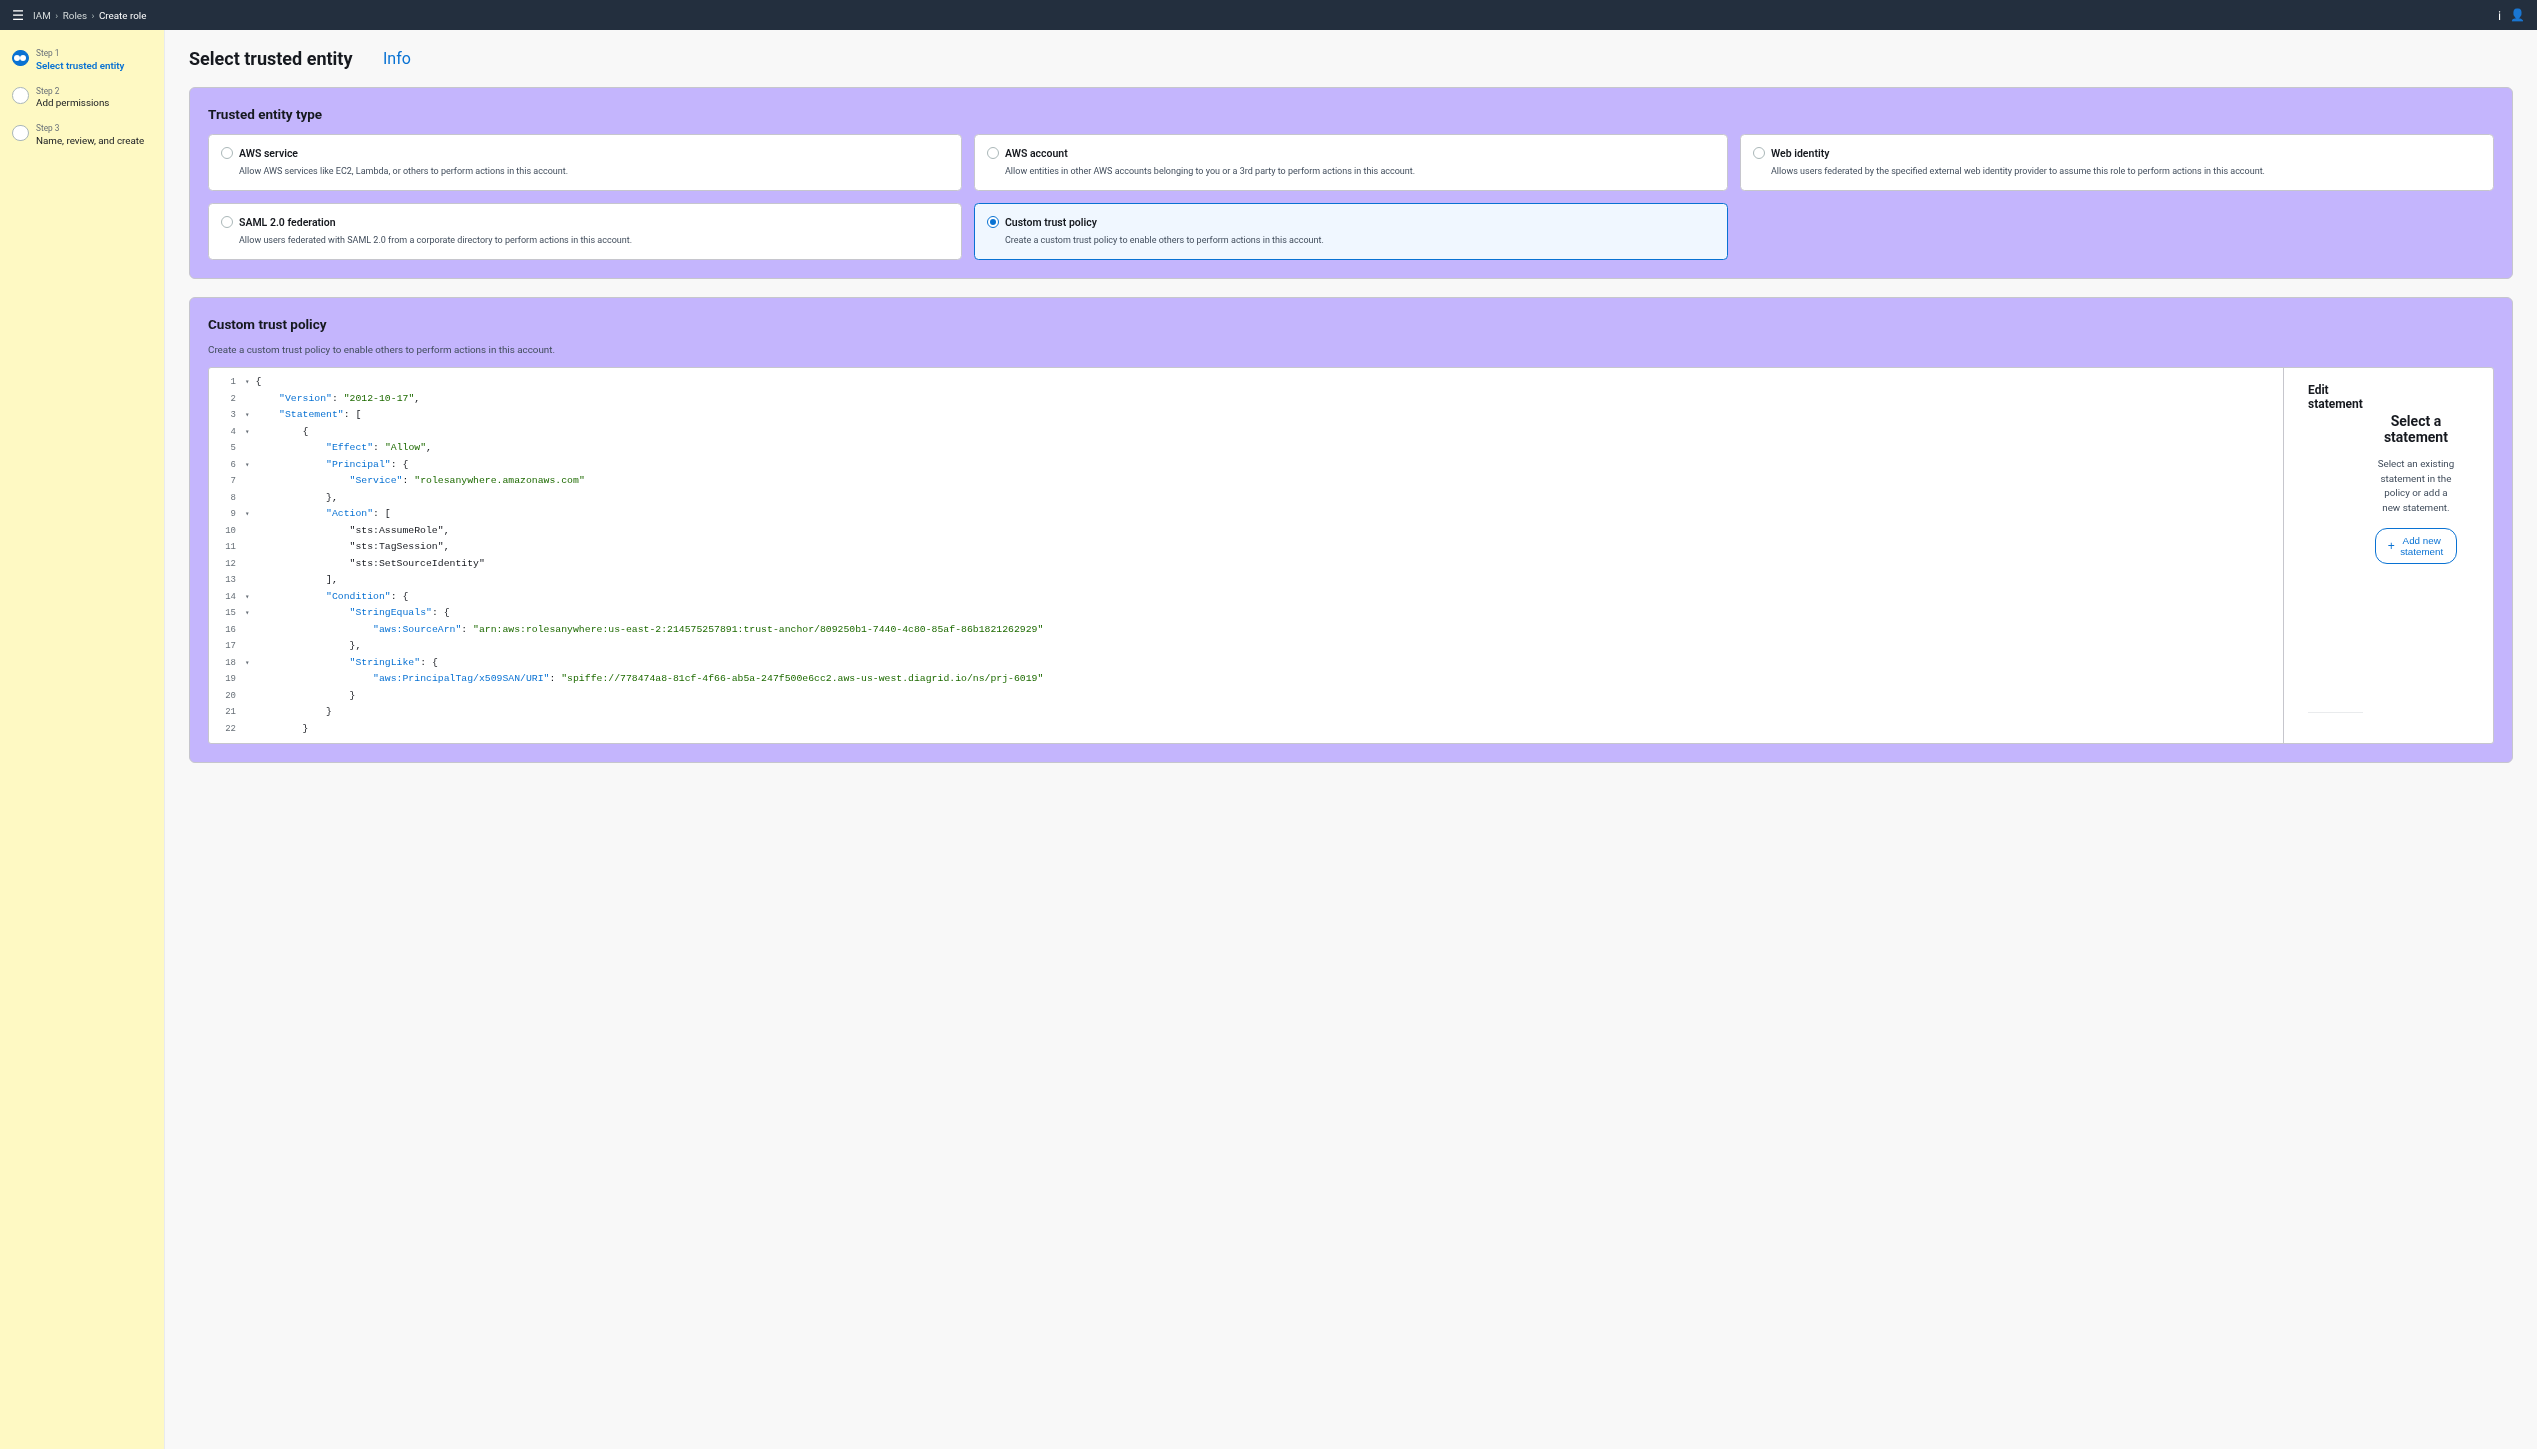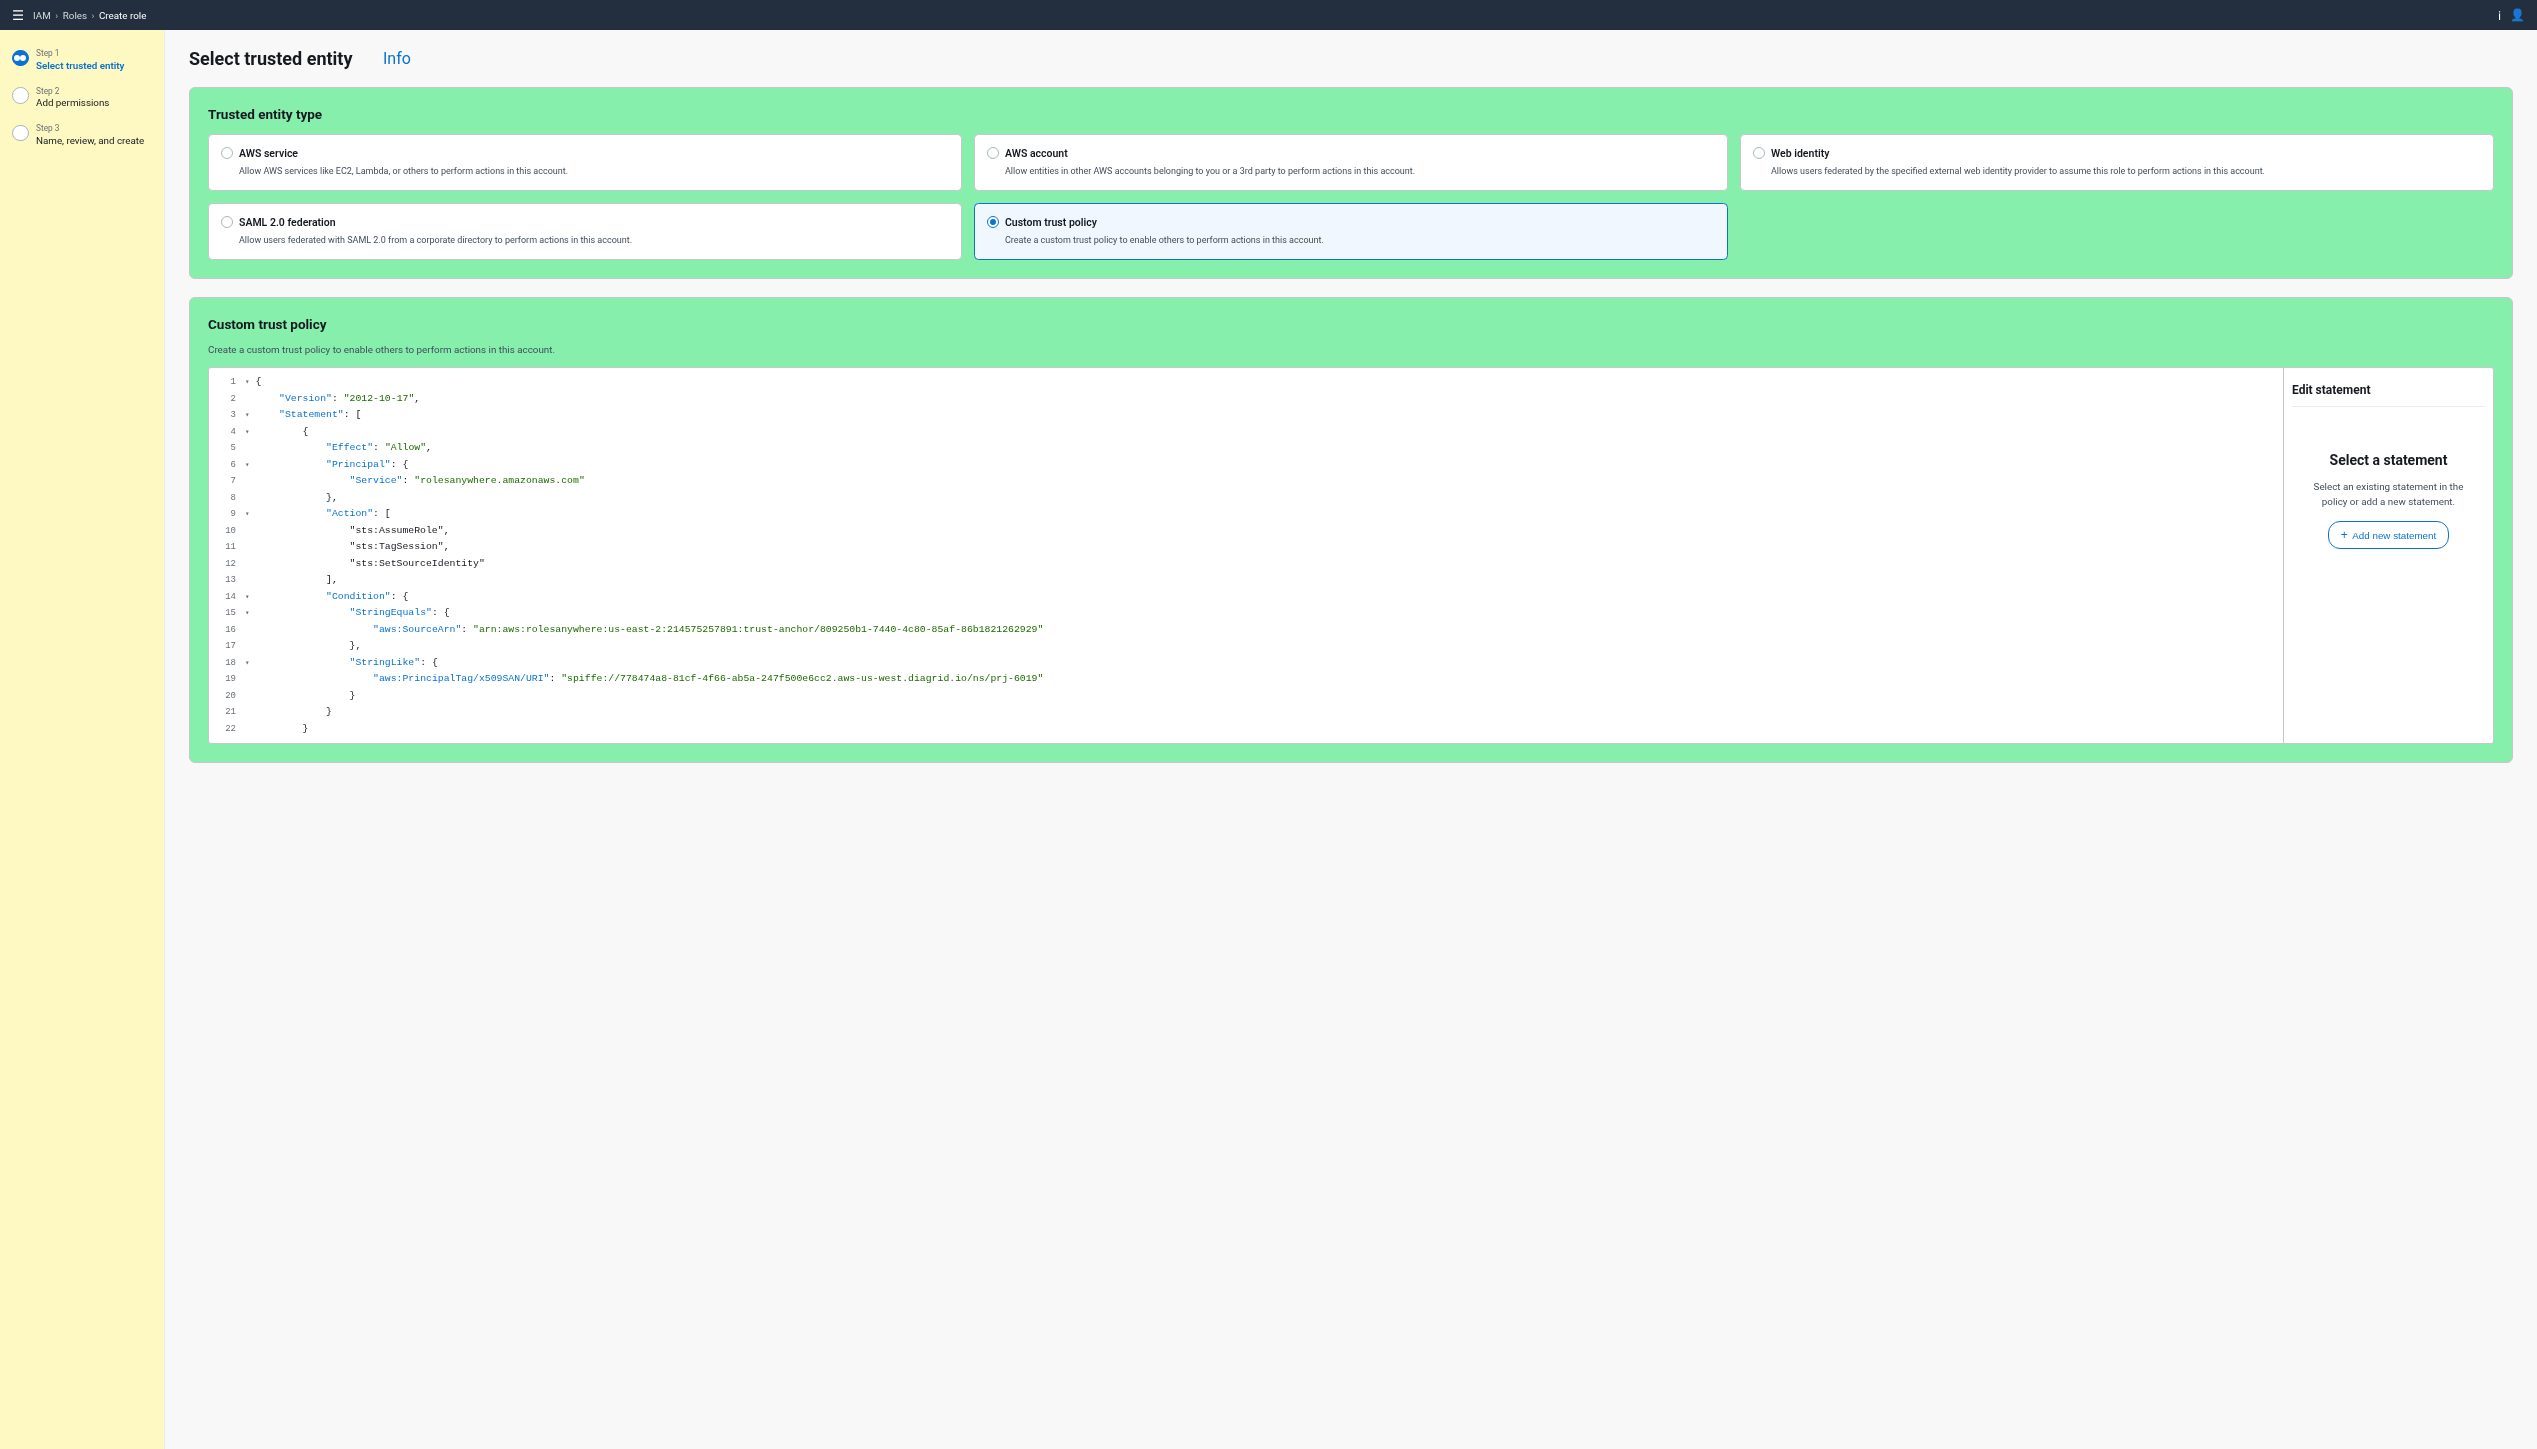"Trusted entity type" .card { background: #86efac -> #c4b5fd }
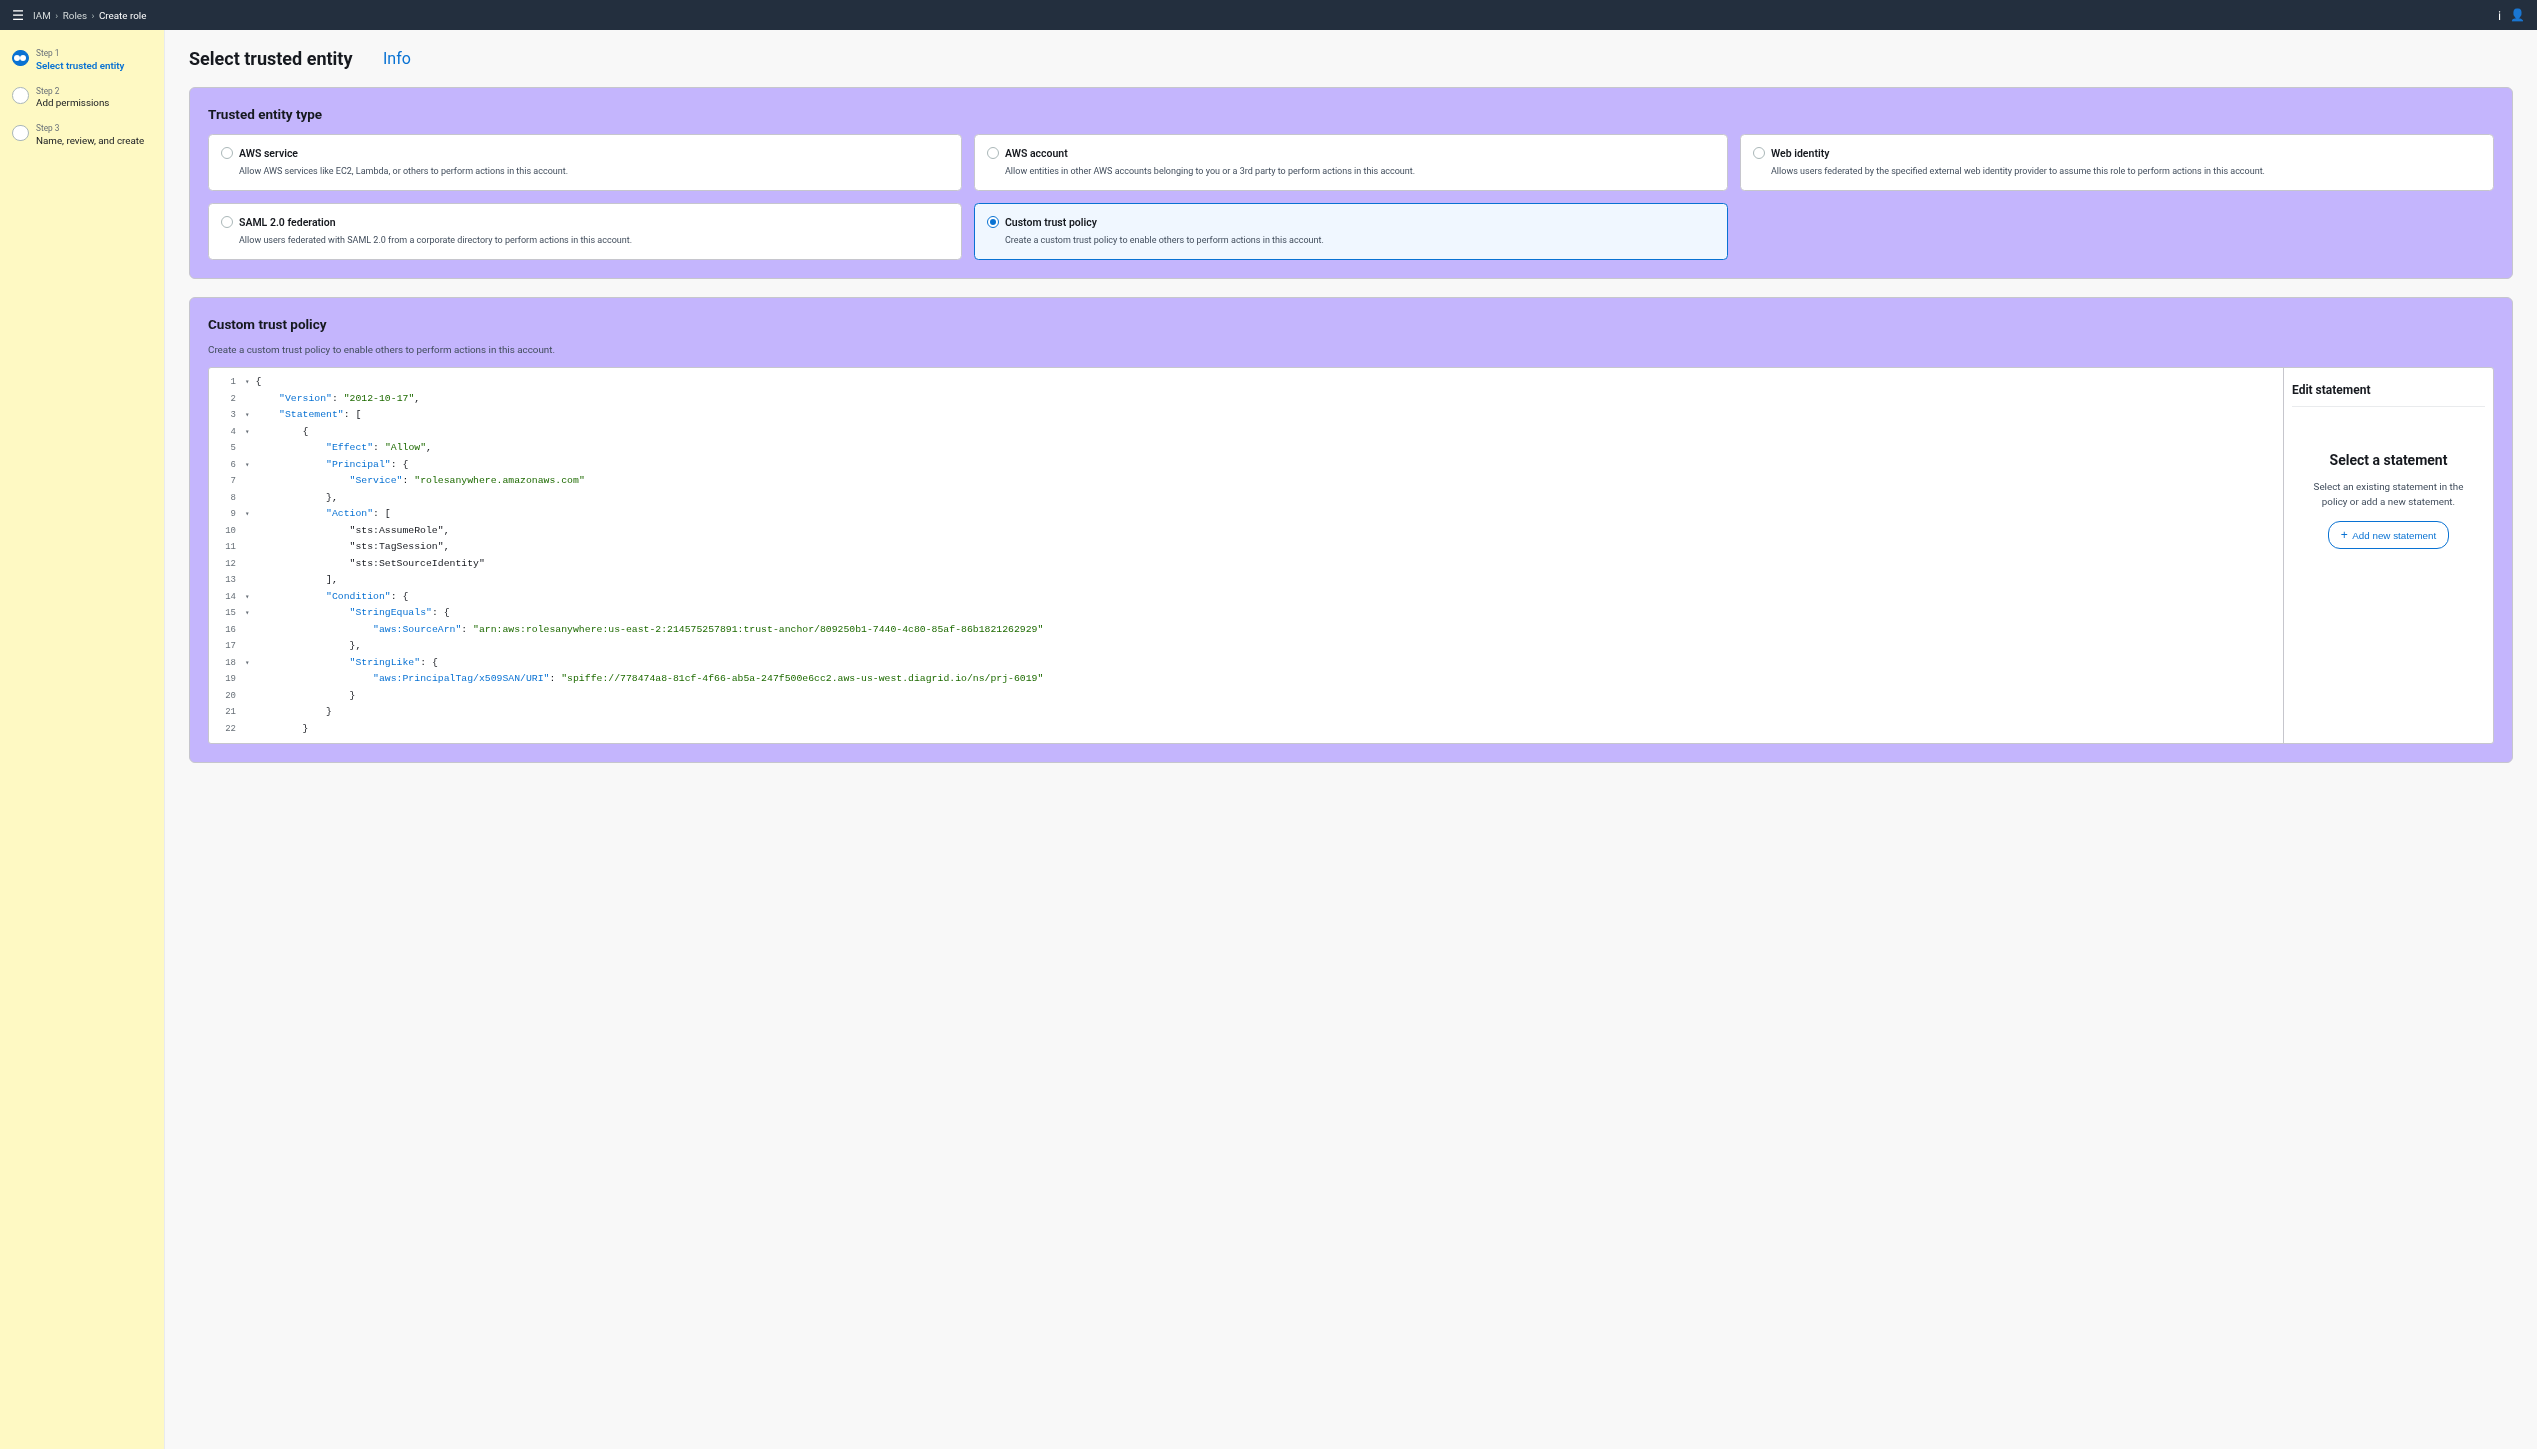"Edit statement" .edit-panel { flex-direction: column -> row; padding: 15px 8px -> 15px 24px }
